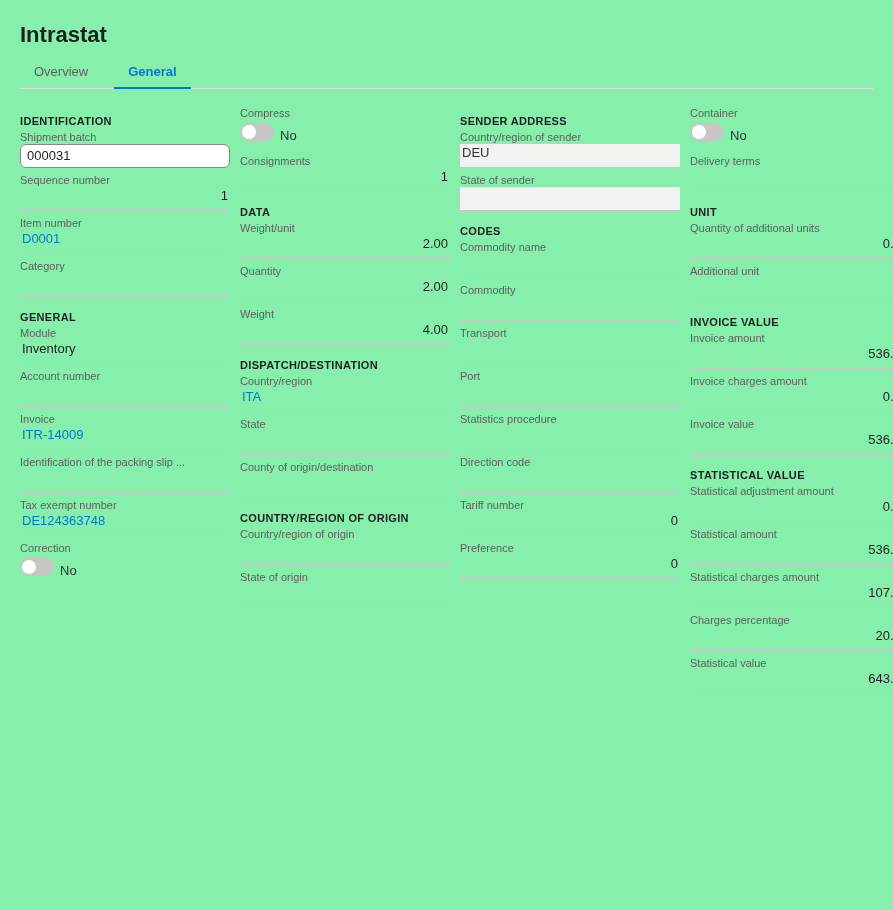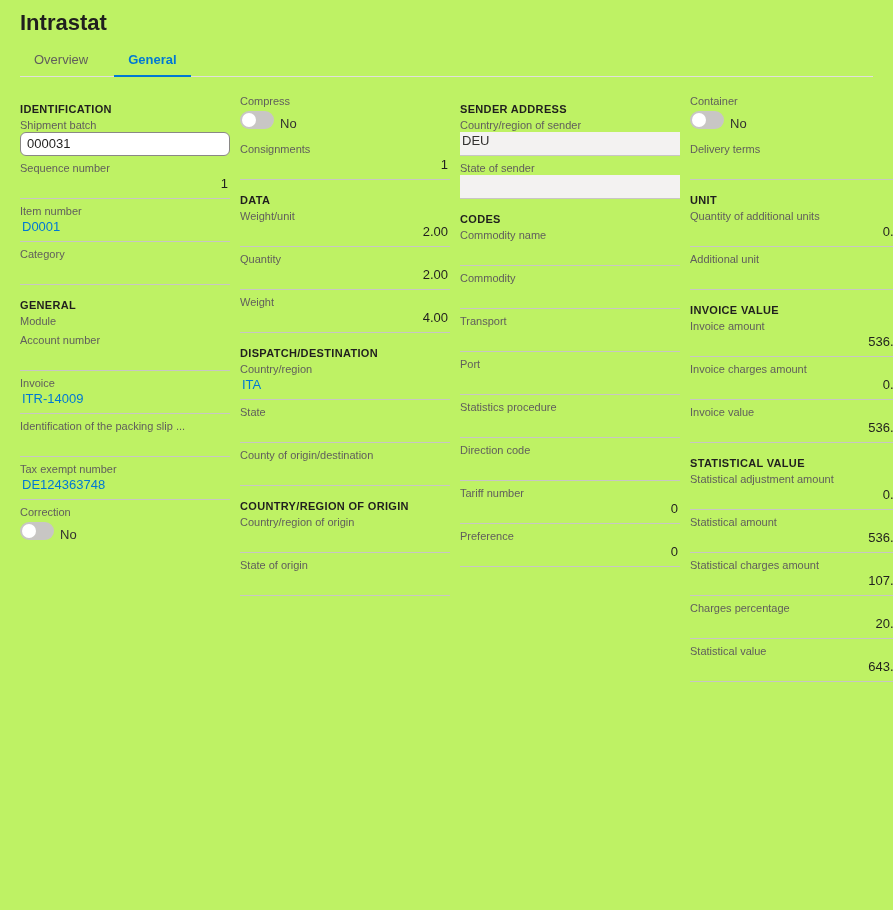"Intrastat" .page { background: #bef264 -> #86efac; padding: 10px 20px 30px 20px -> 22px 20px 30px 20px }
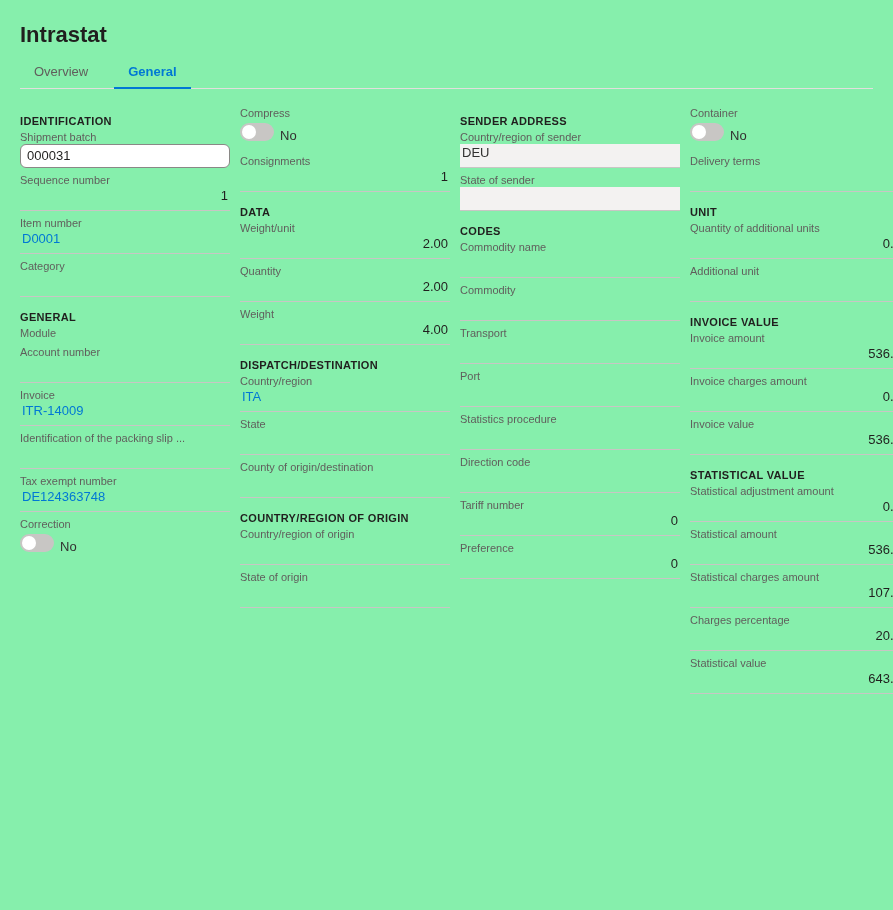"Inventory" div.field-value { html: none -> <div>Inventory</div> }
